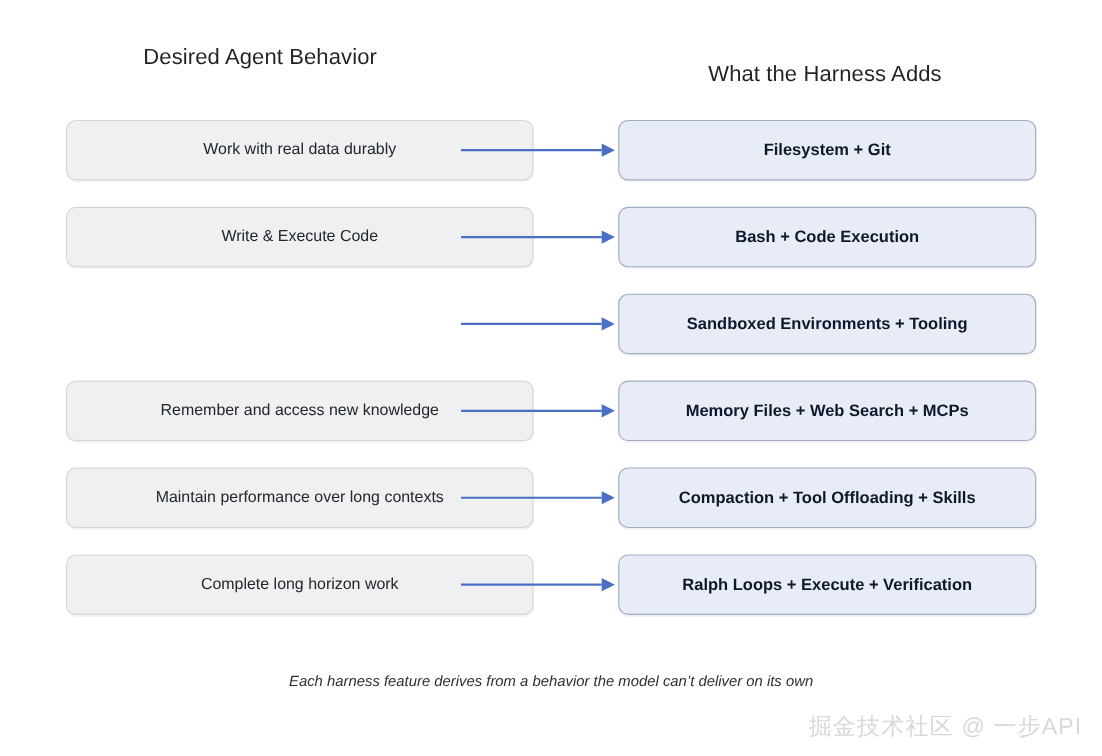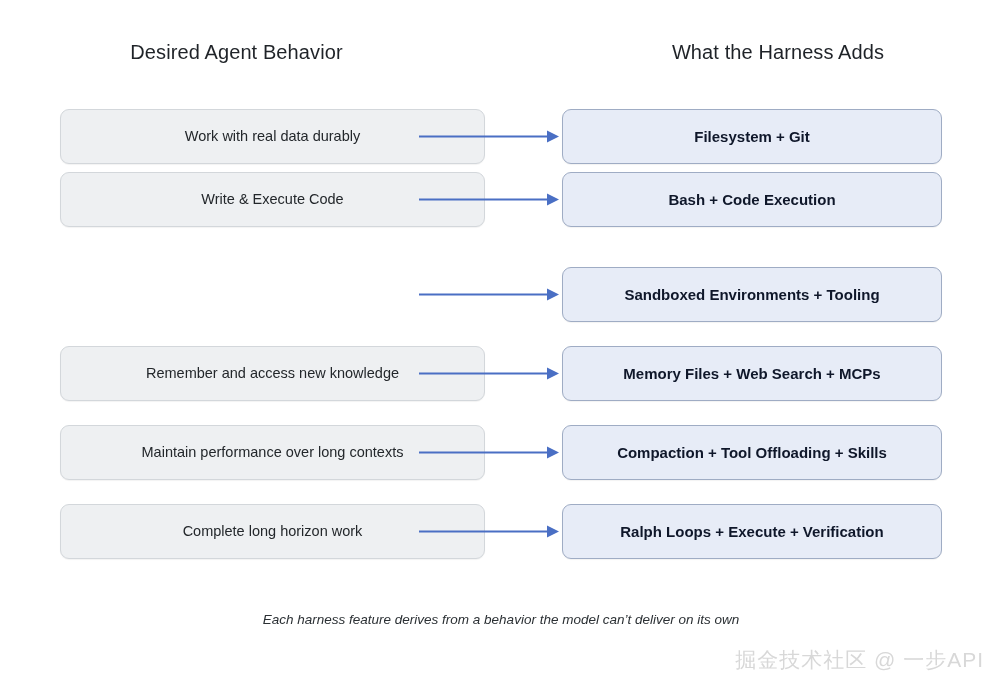"What the Harness Adds" #header-right { left: 588px -> 560px; margin-top: none -> 16px }
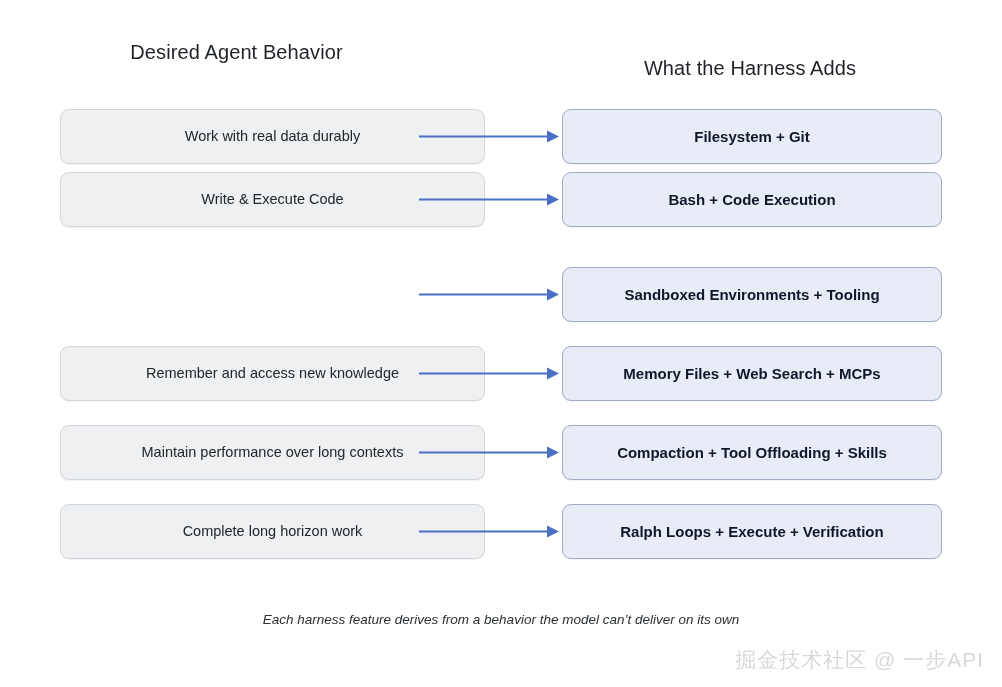"Write & Execute Code" div.row { top: 172px -> 188px }
